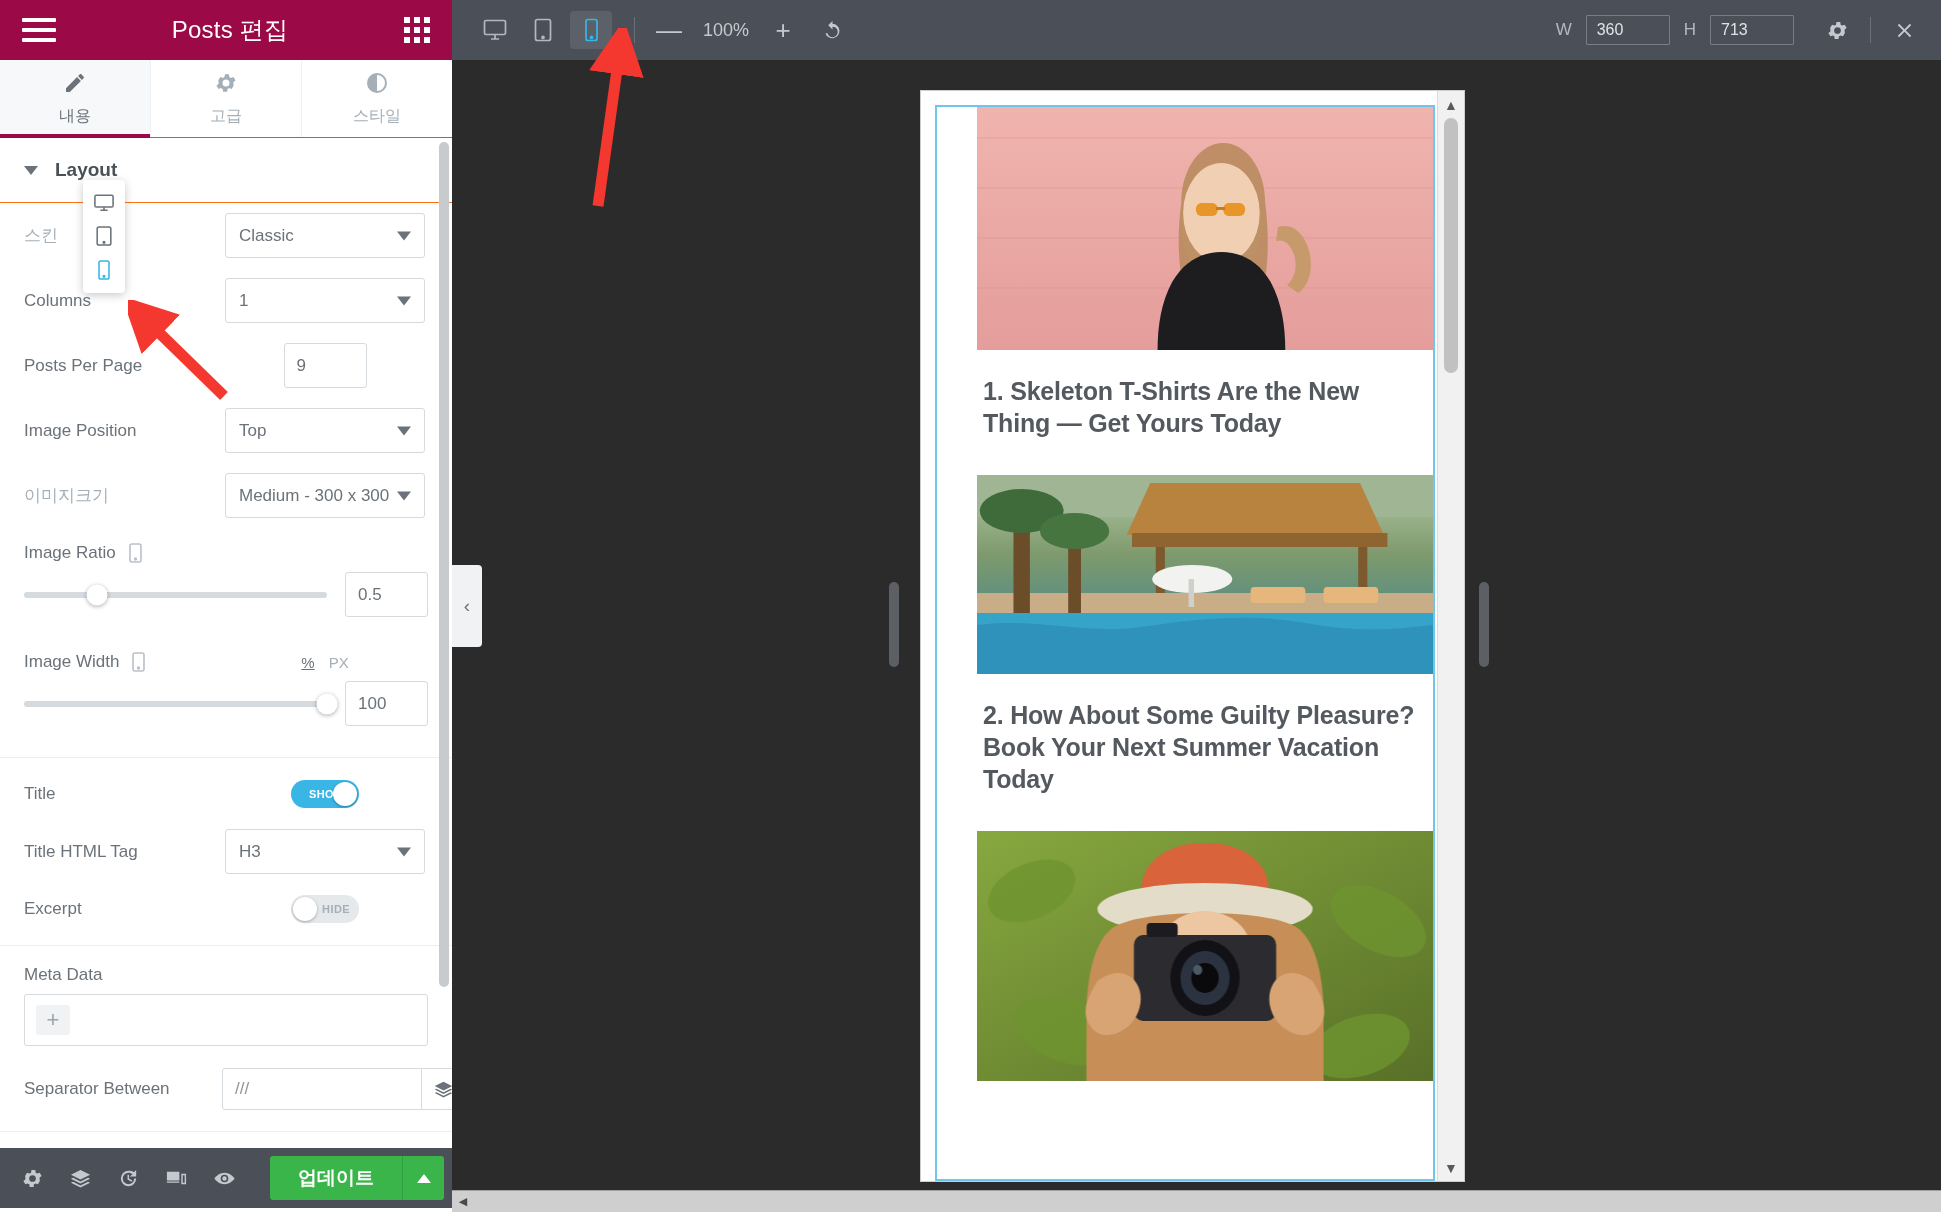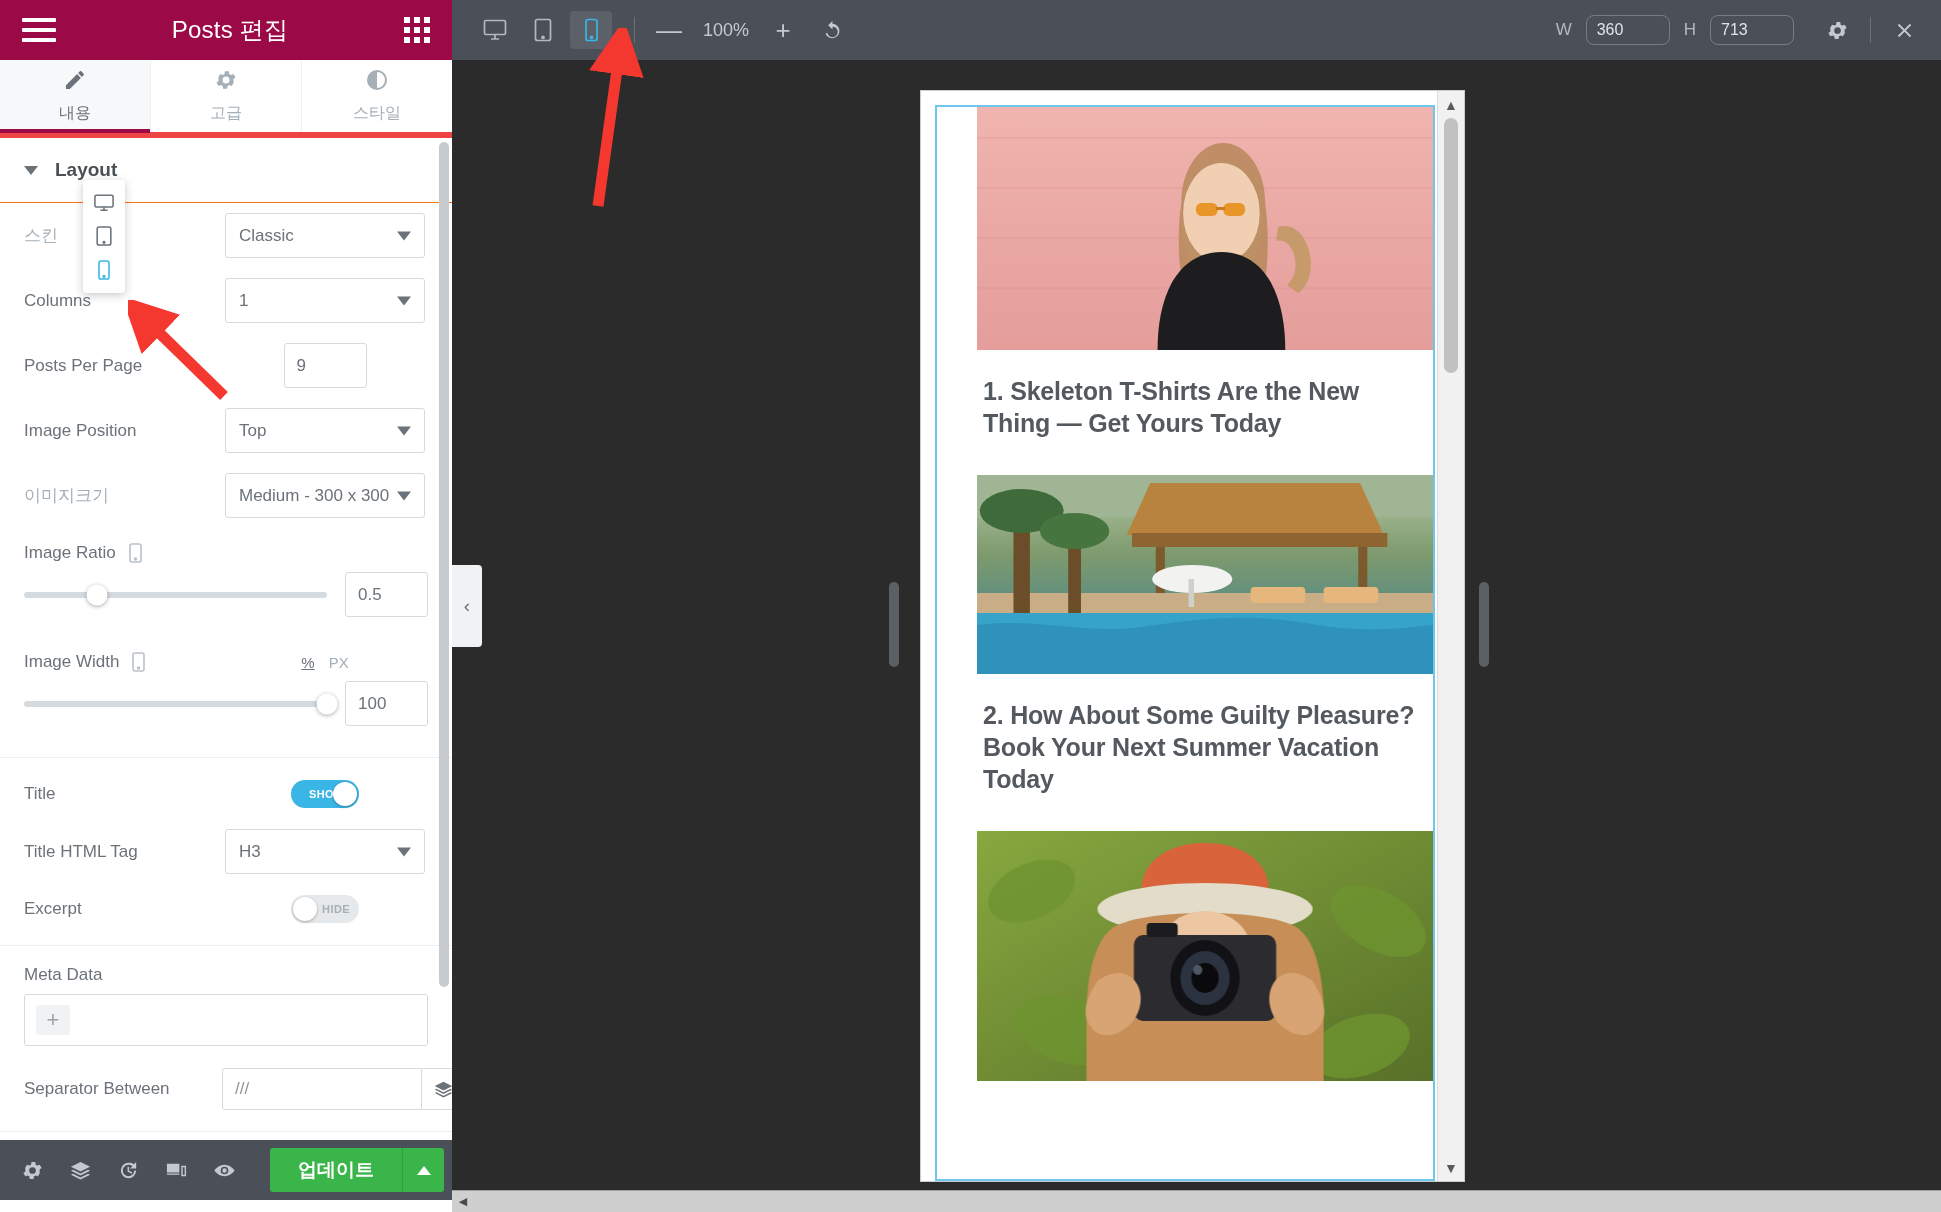"360" .dim-input { border-radius: 8px -> 1px }
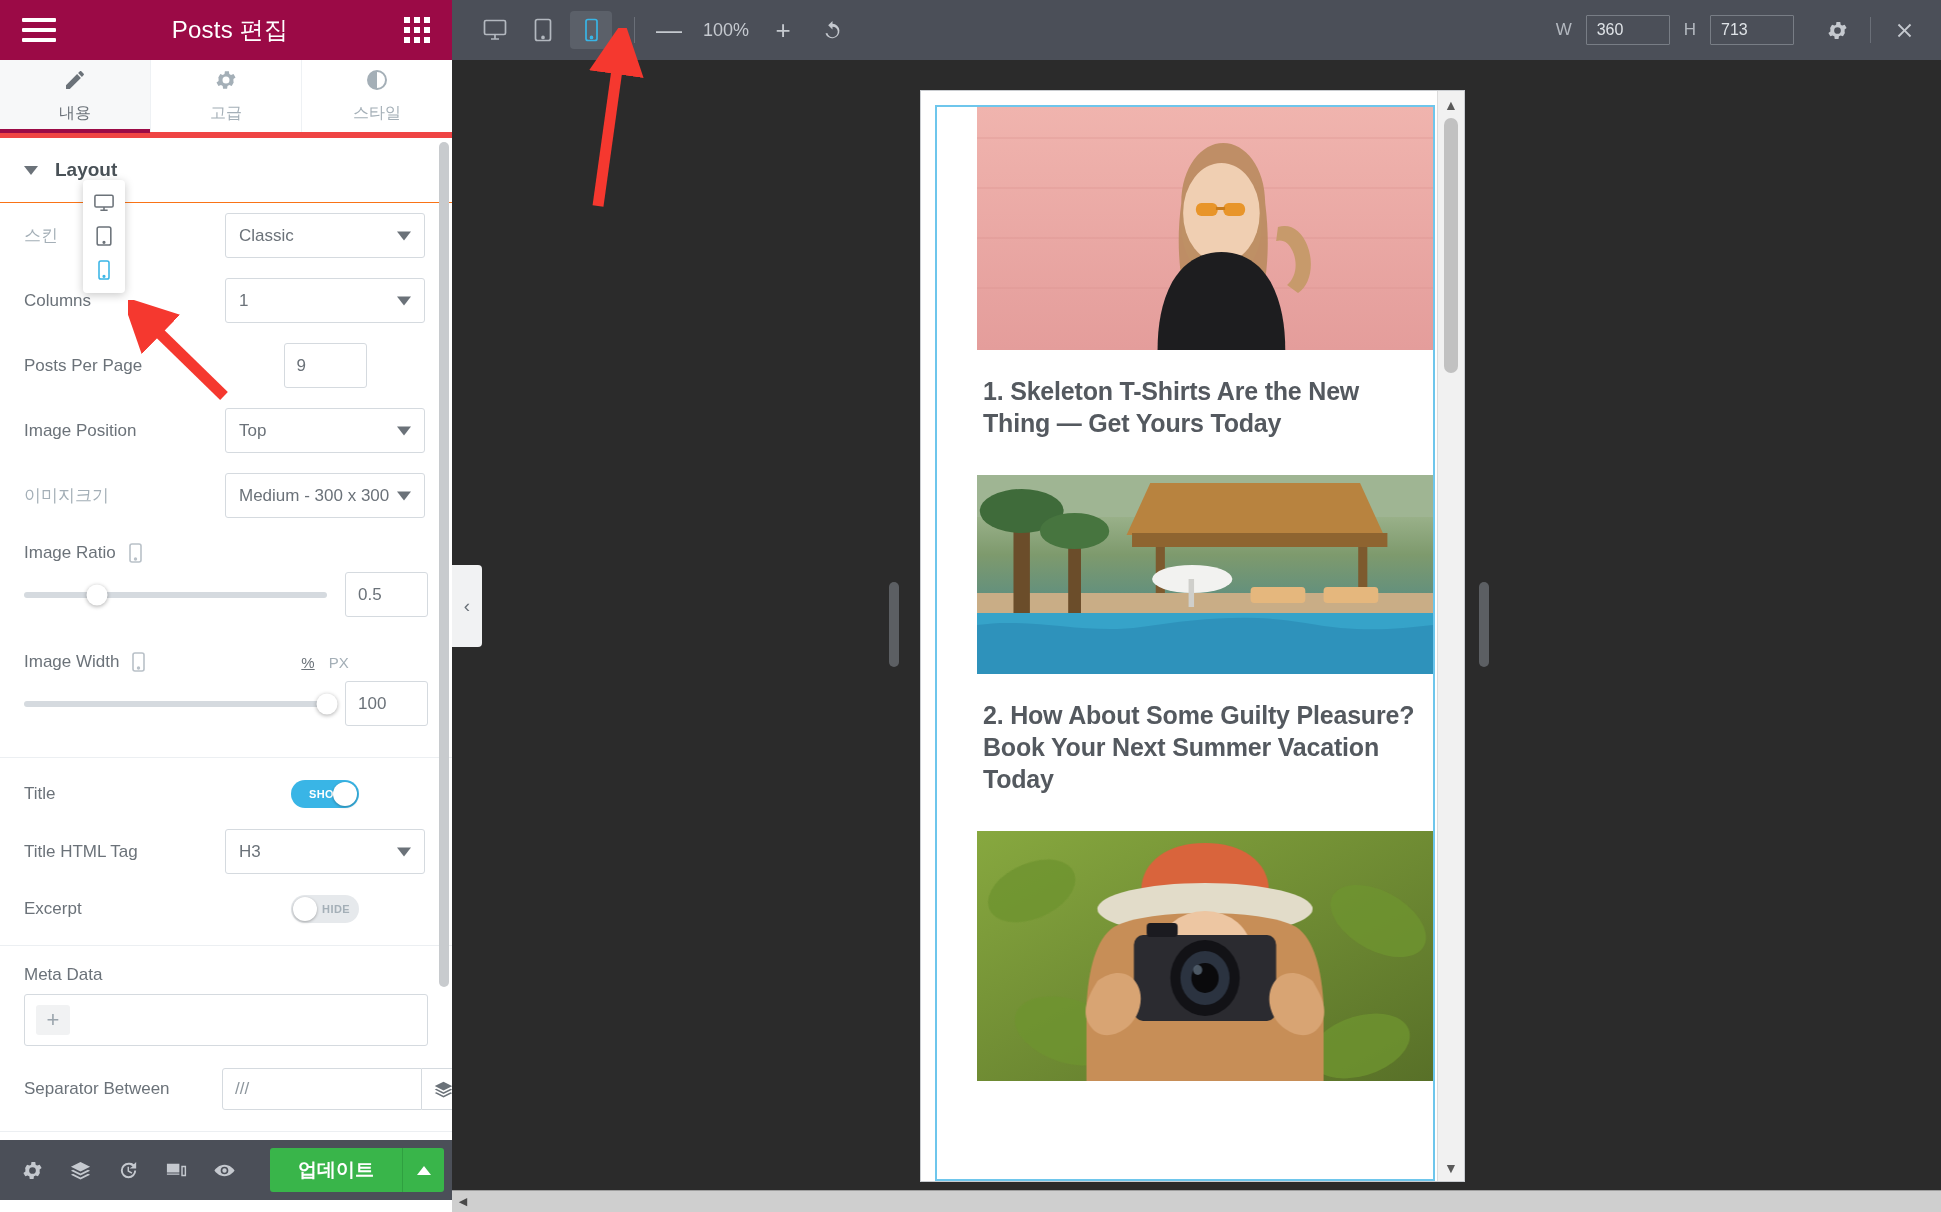"내용" .tabs { border-bottom: 6px solid #ef4444 -> 1px solid #ef4444 }
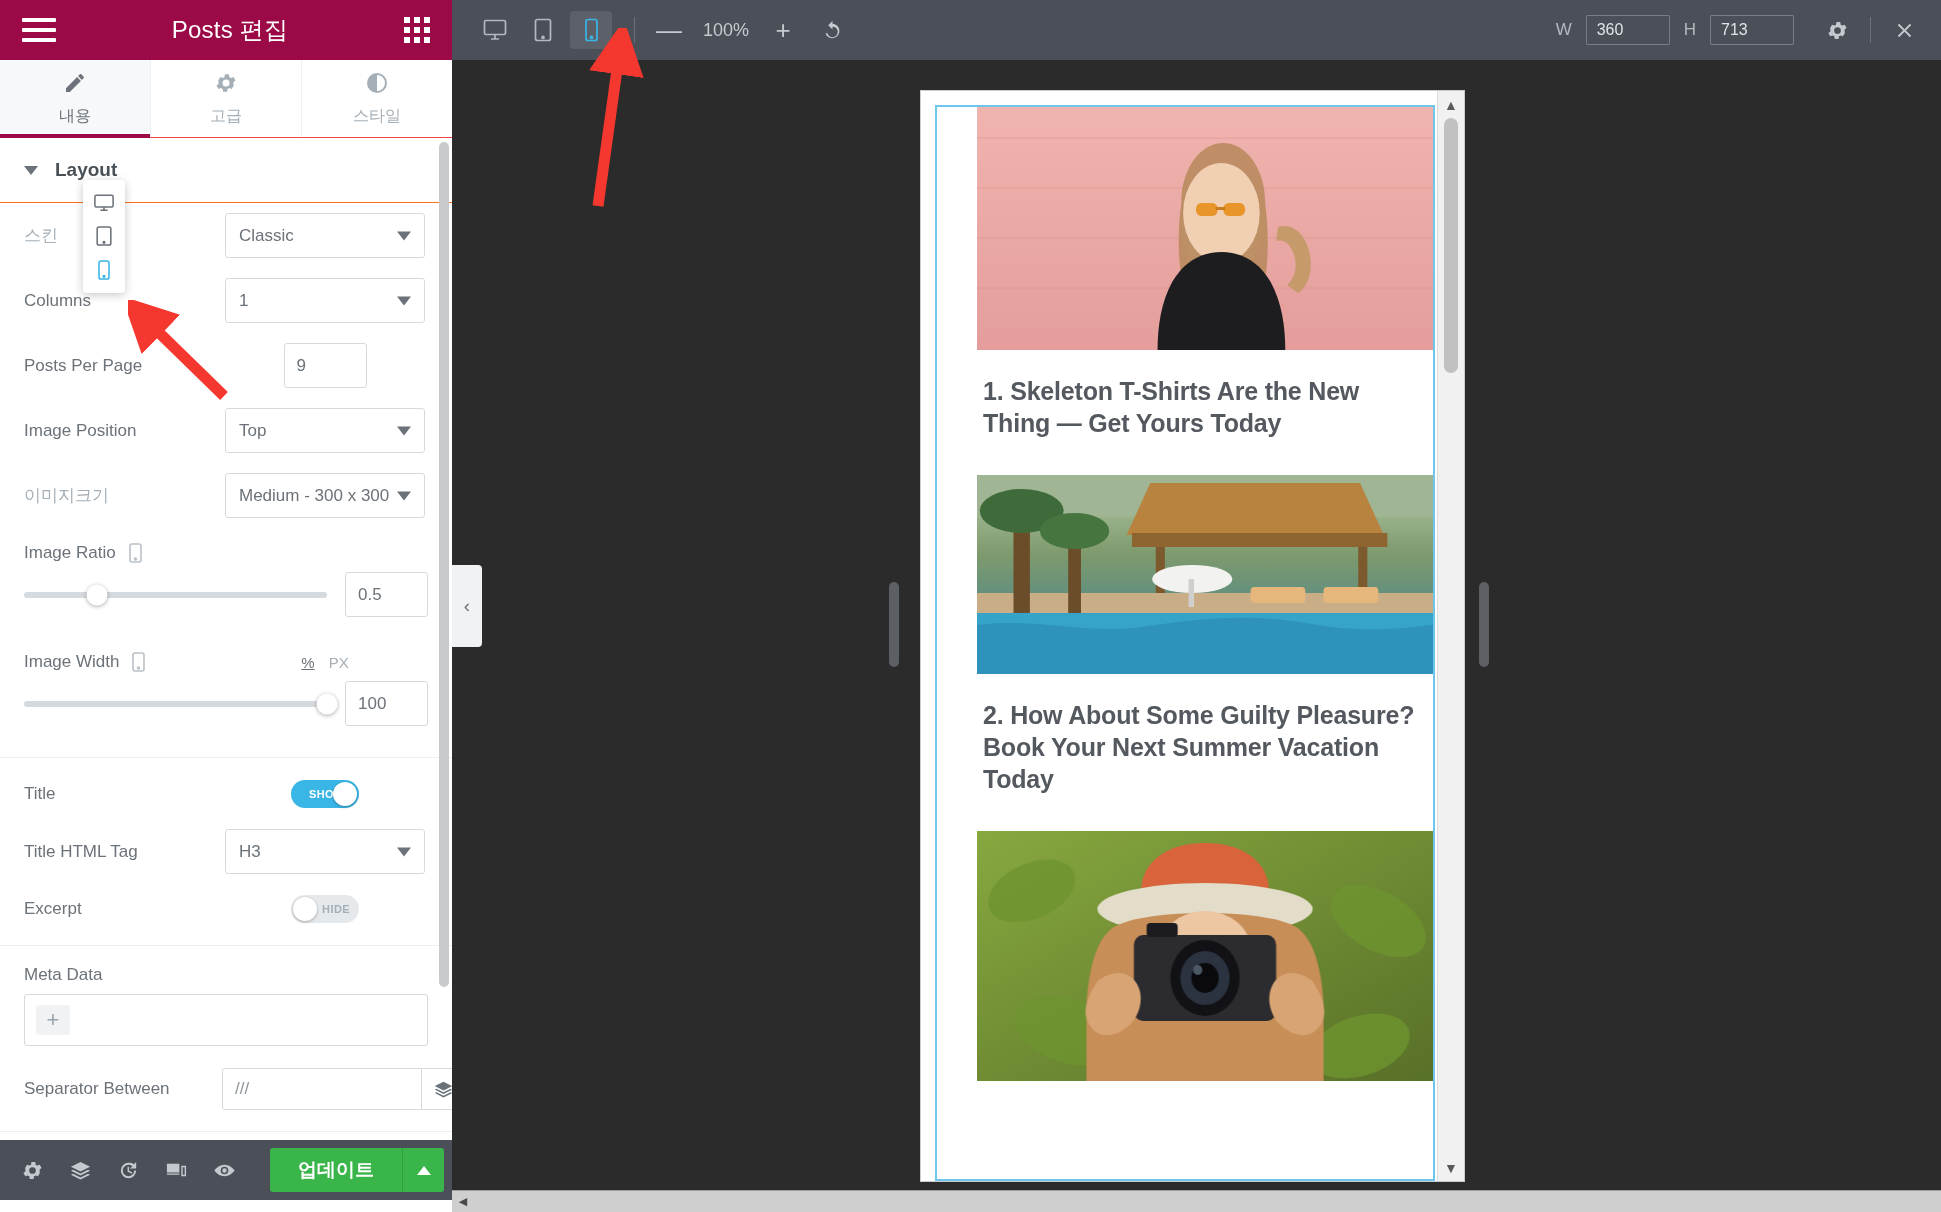"업데이트" .bottom-bar { bottom: 12px -> 4px }
